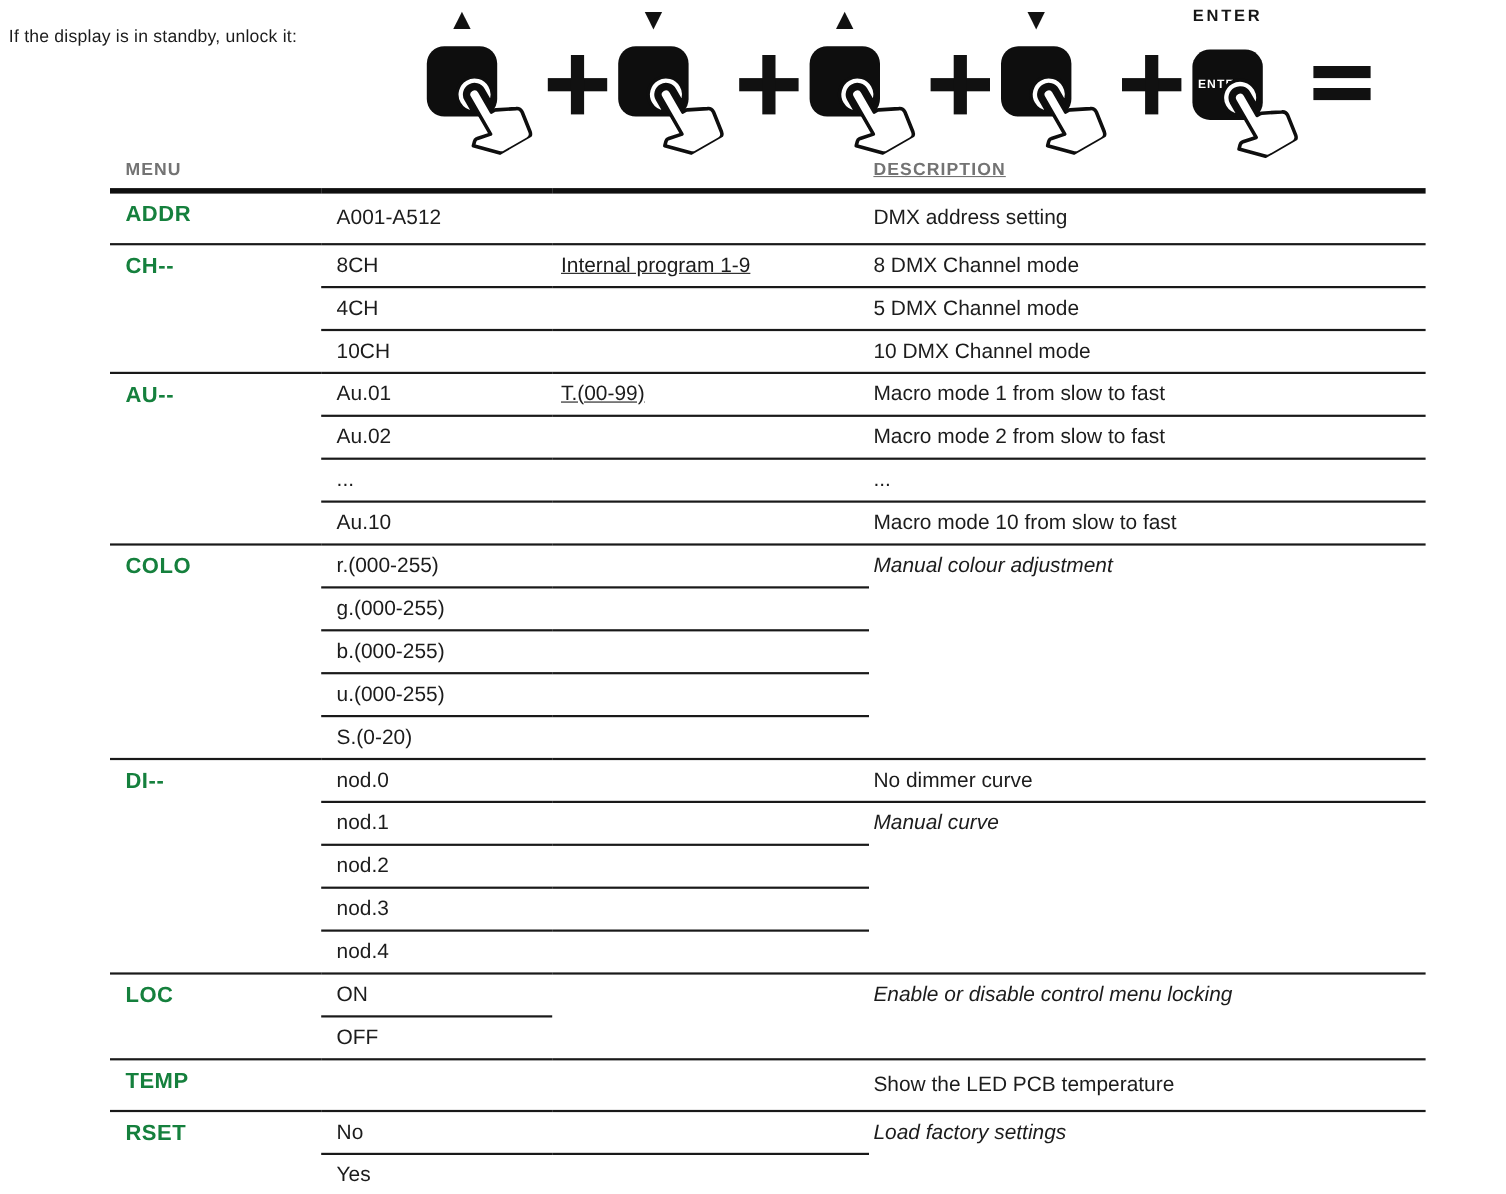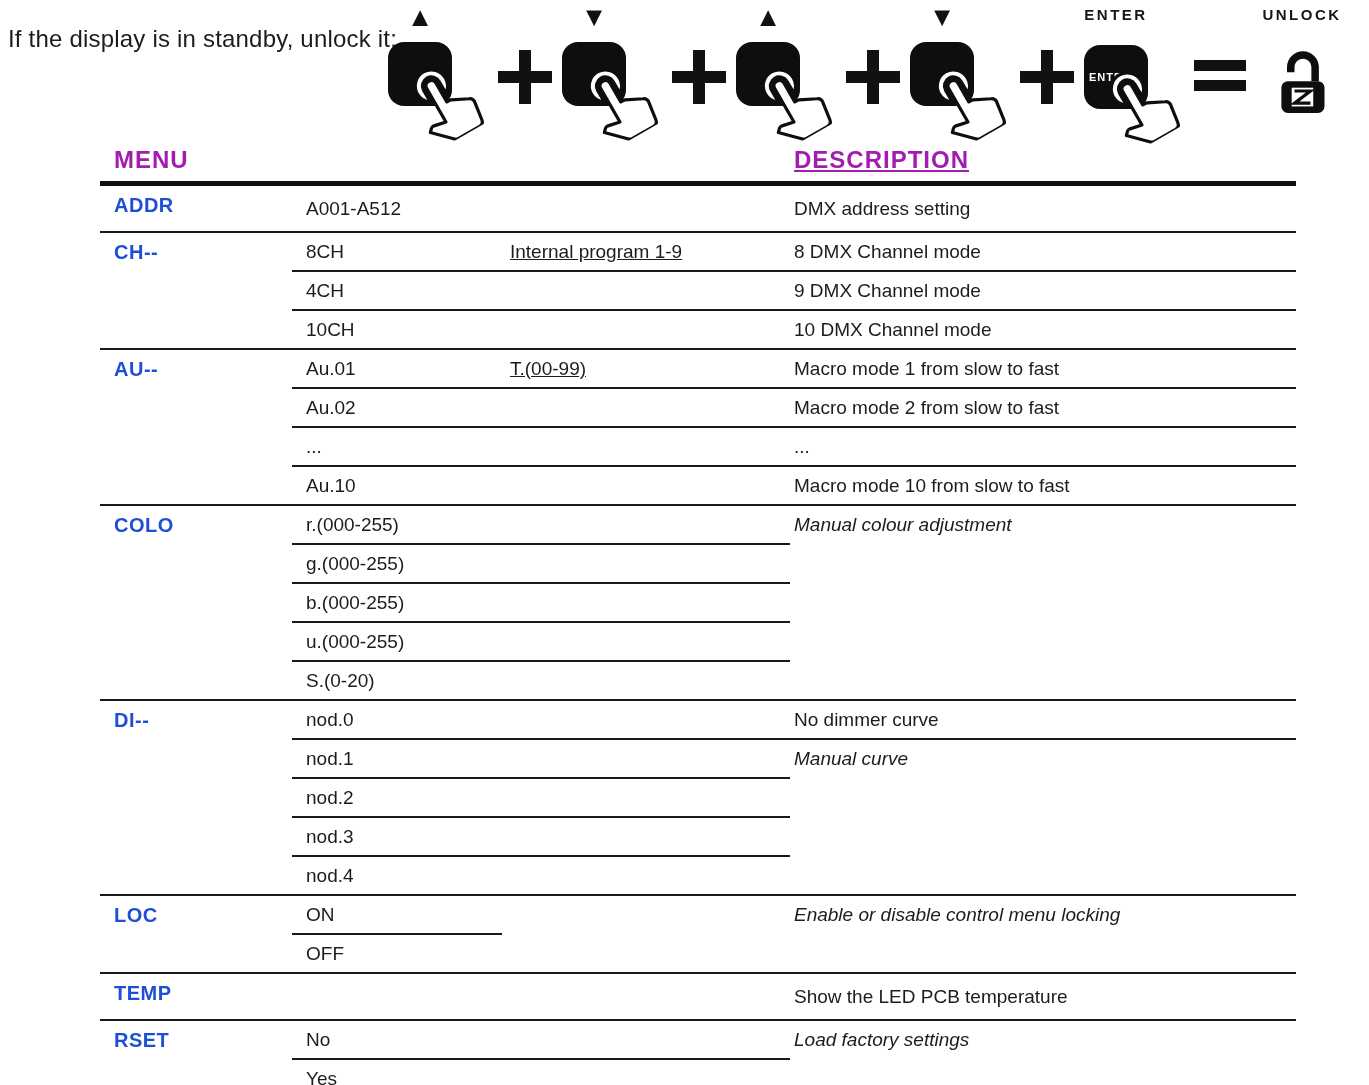"UNLOCK" div.kg { html: <div> <div>UNLOCK</div> <svg> <path></path> <rect></rect> <rect></rect> <path></path> </svg> </div> -> none }
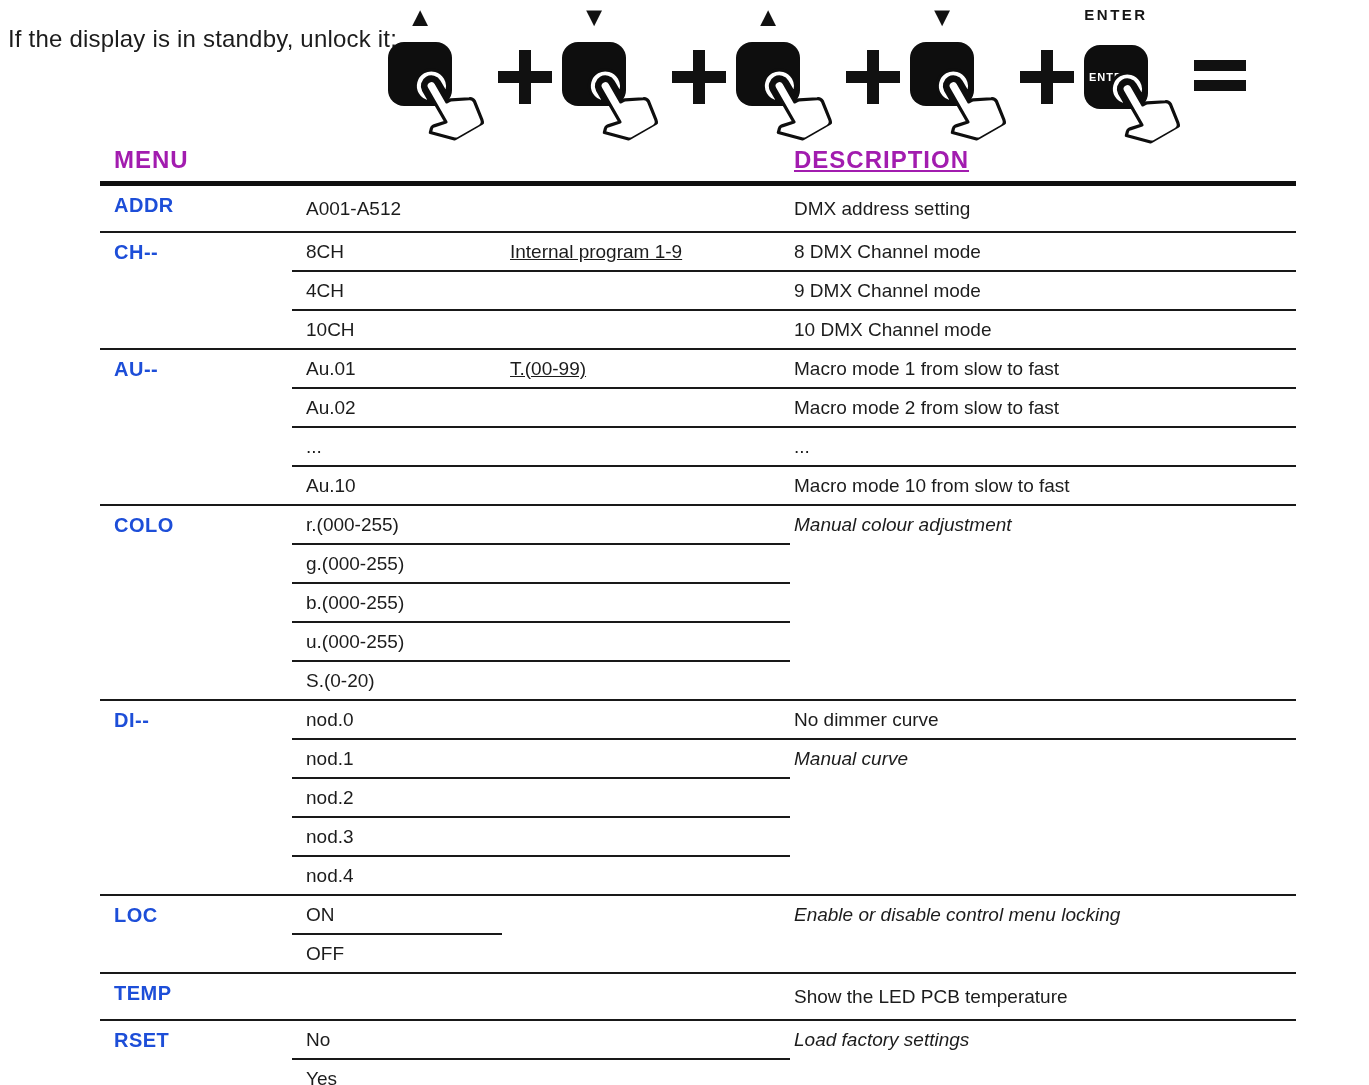"If the display is in" .intro { font-size: 24px -> 16px }
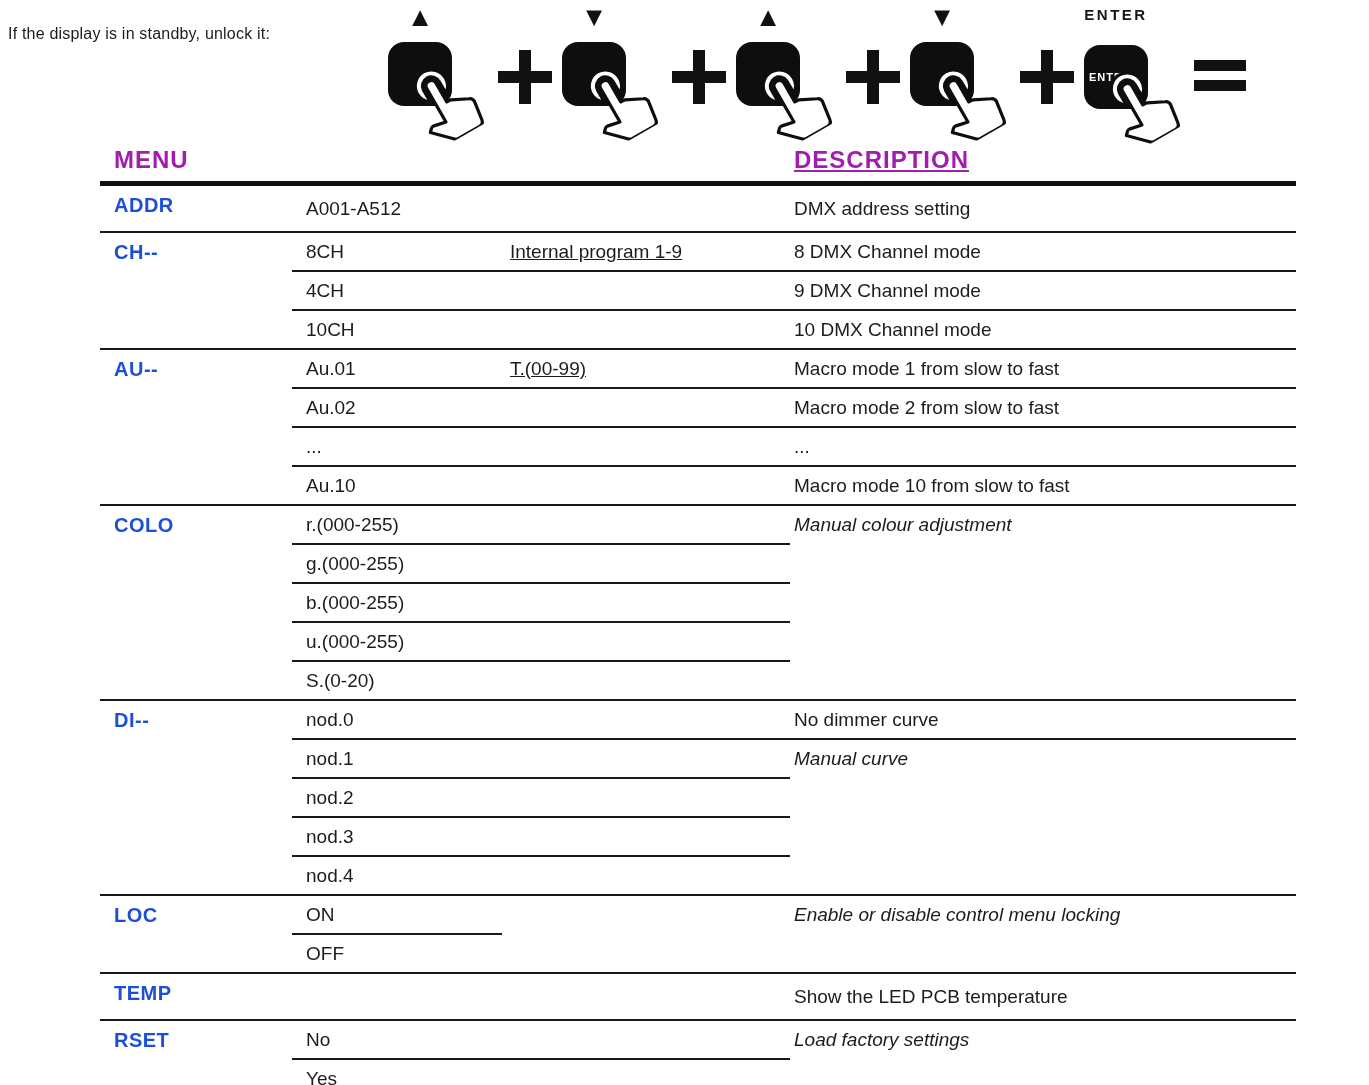"MENU" .menu-table th { color: #a21caf -> #737373; font-size: 24px -> 16px }
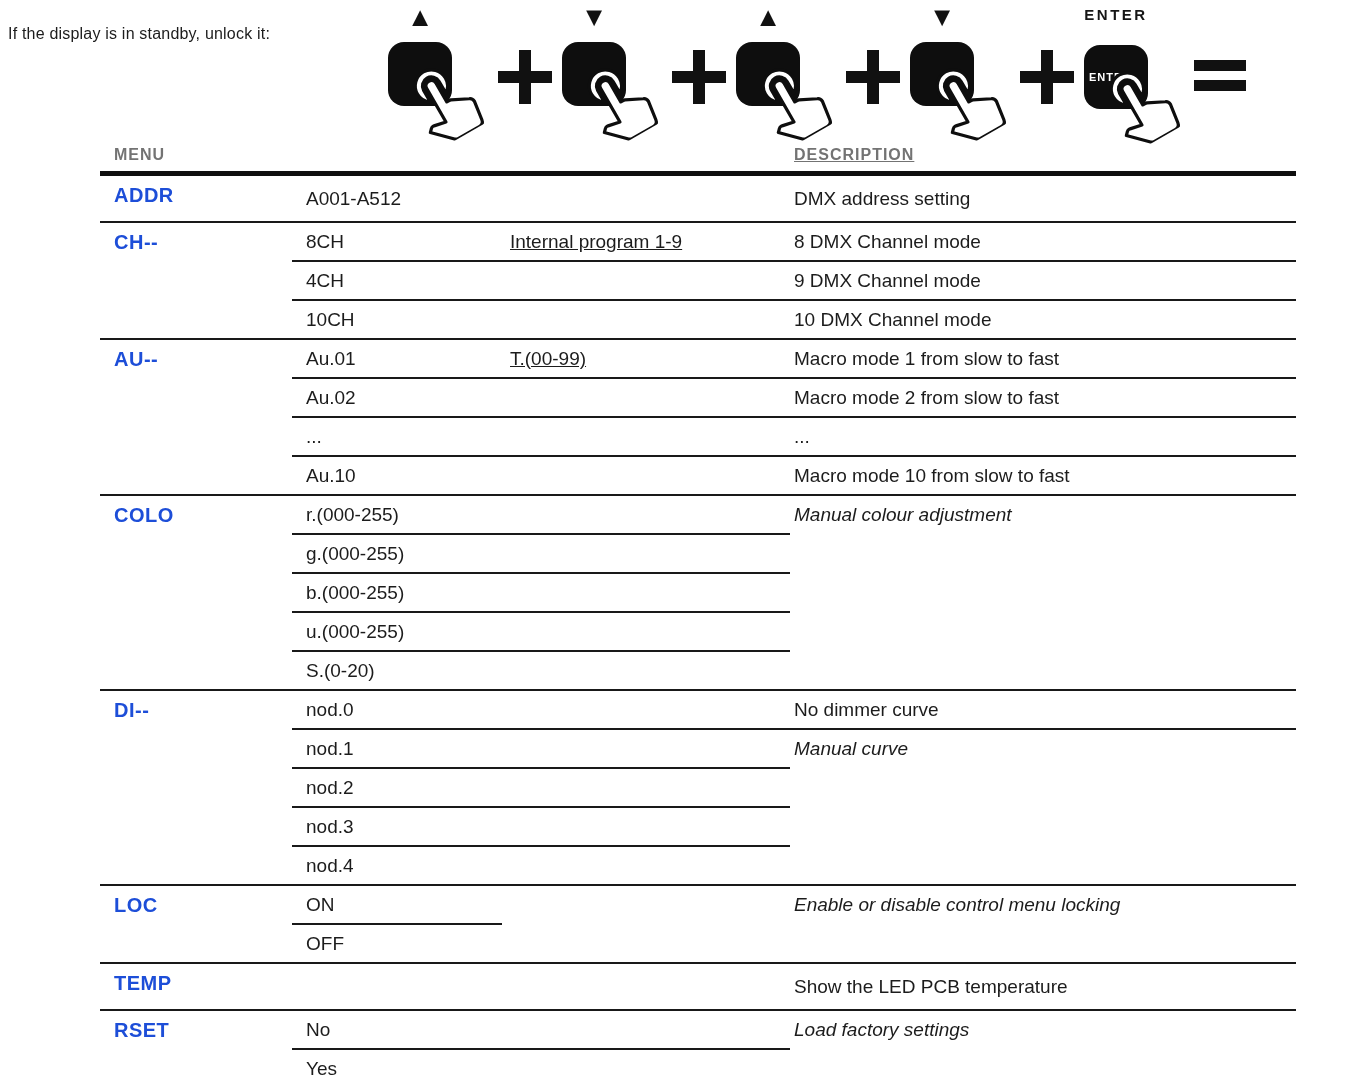"ADDR" td.menu { color: #1d4ed8 -> #15803d }
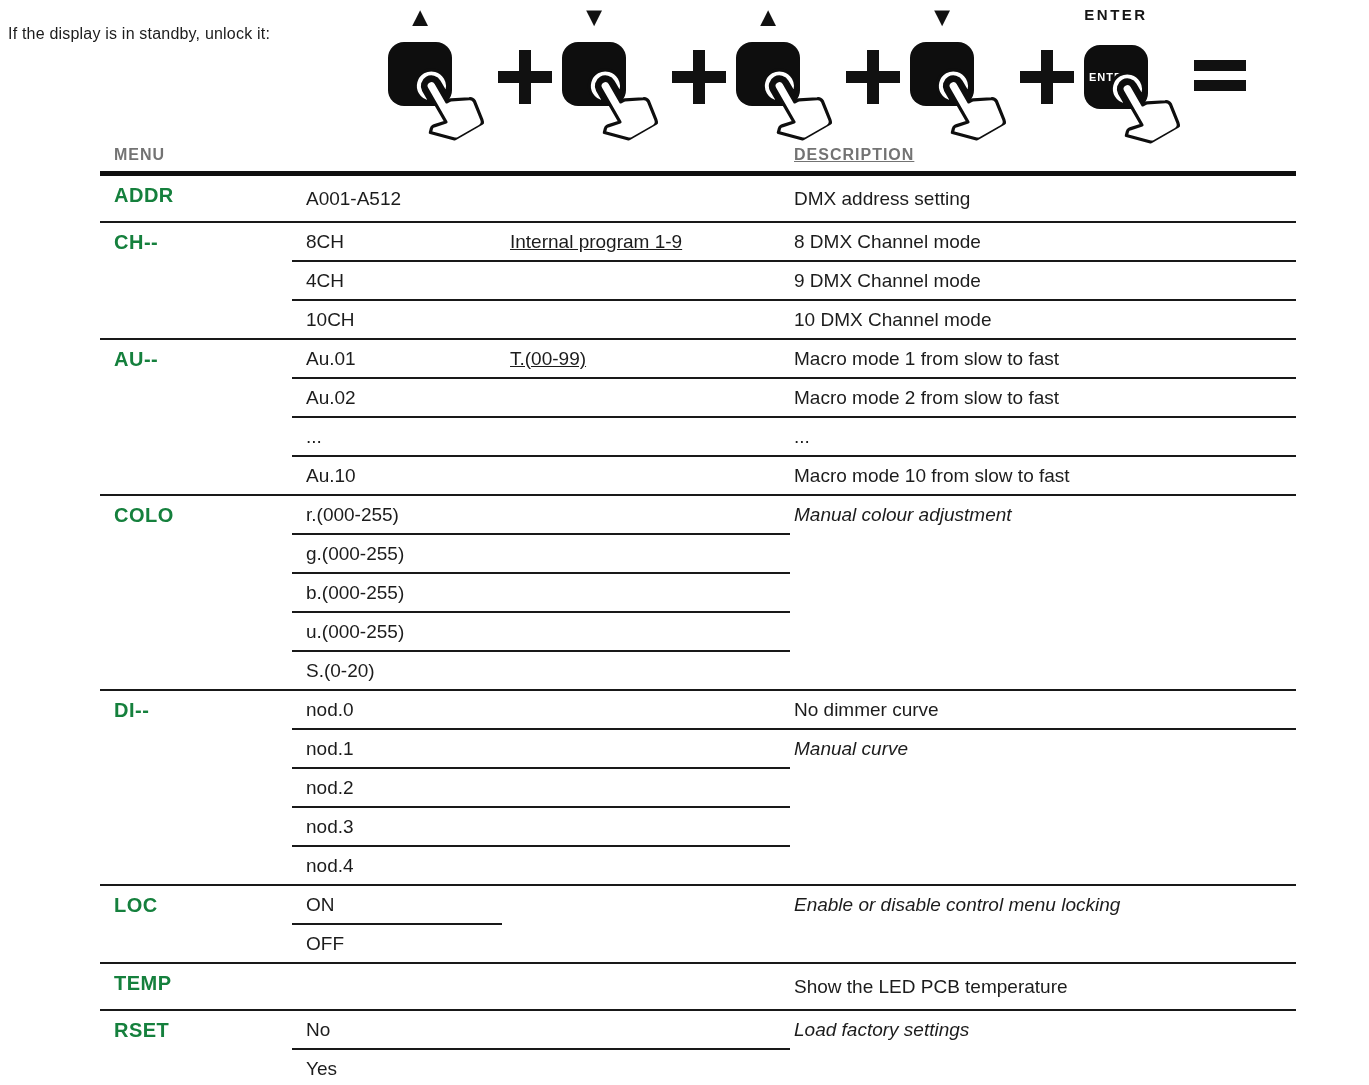"9 DMX Channel mode" td.desc { text: 9 -> 5 }
